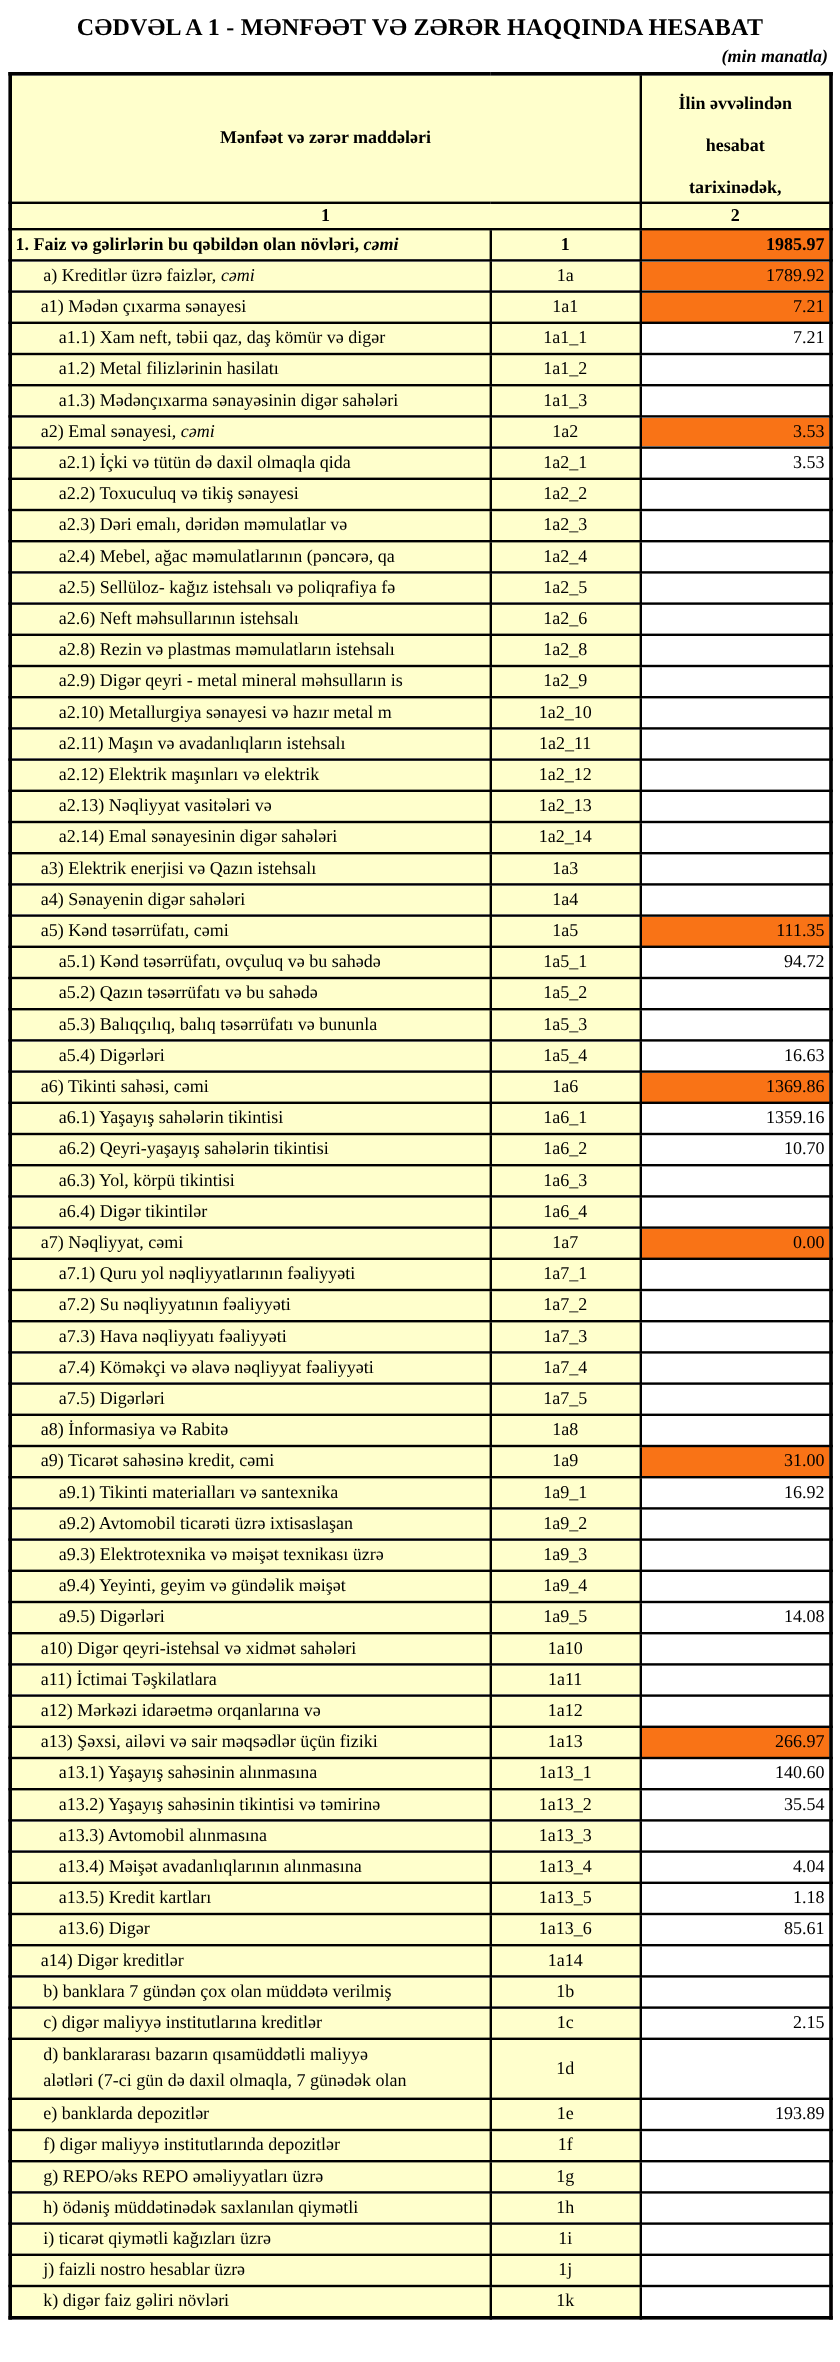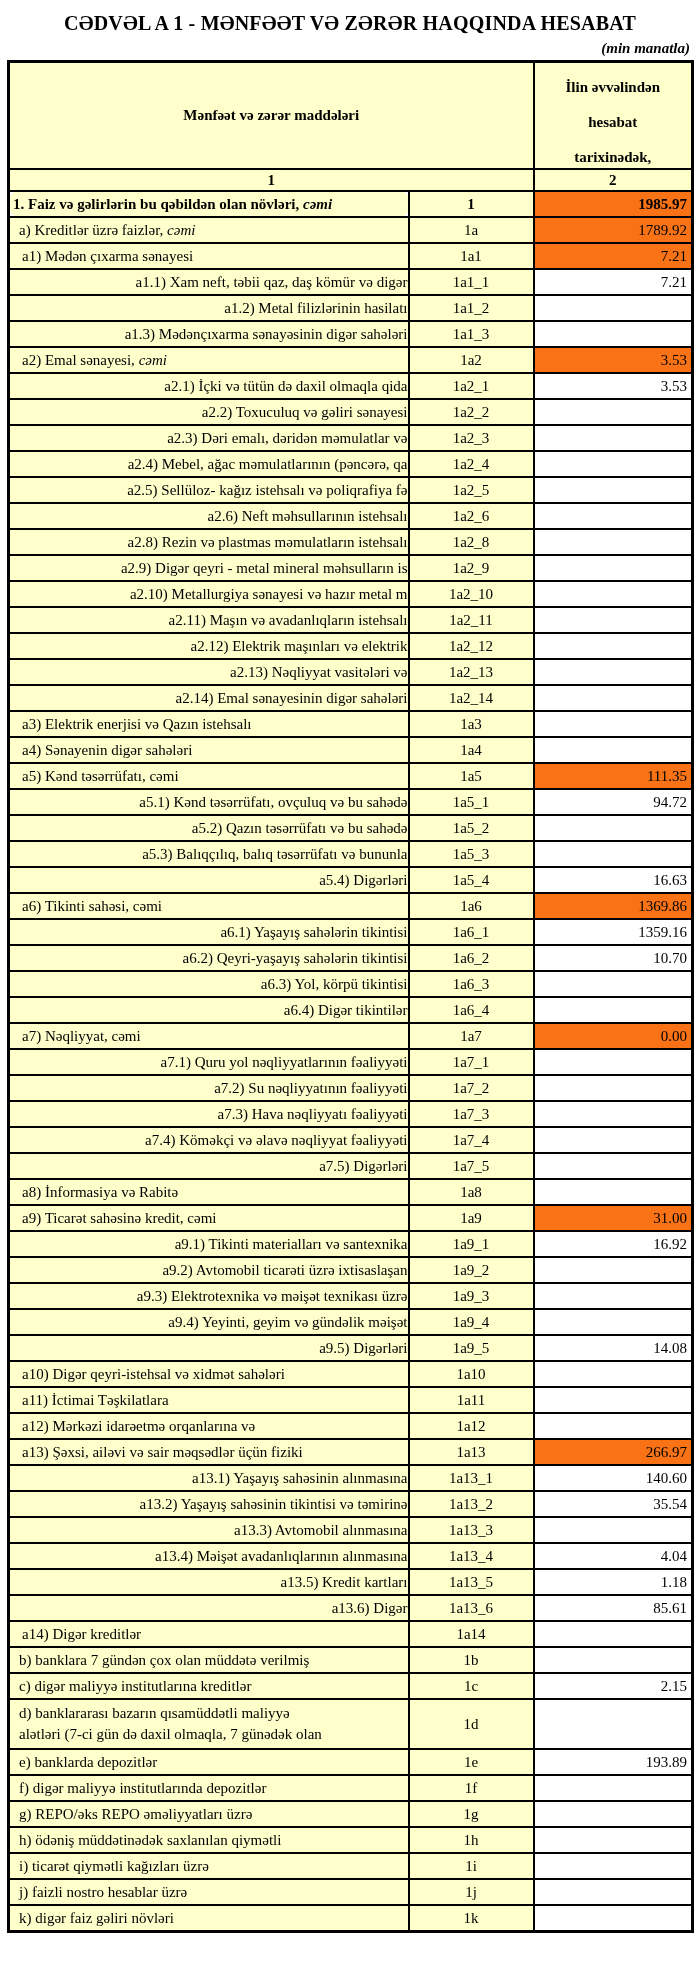"1. Faiz və gəlirlərin bu" td.c-label.lvl0 { border-radius: 10px -> none }
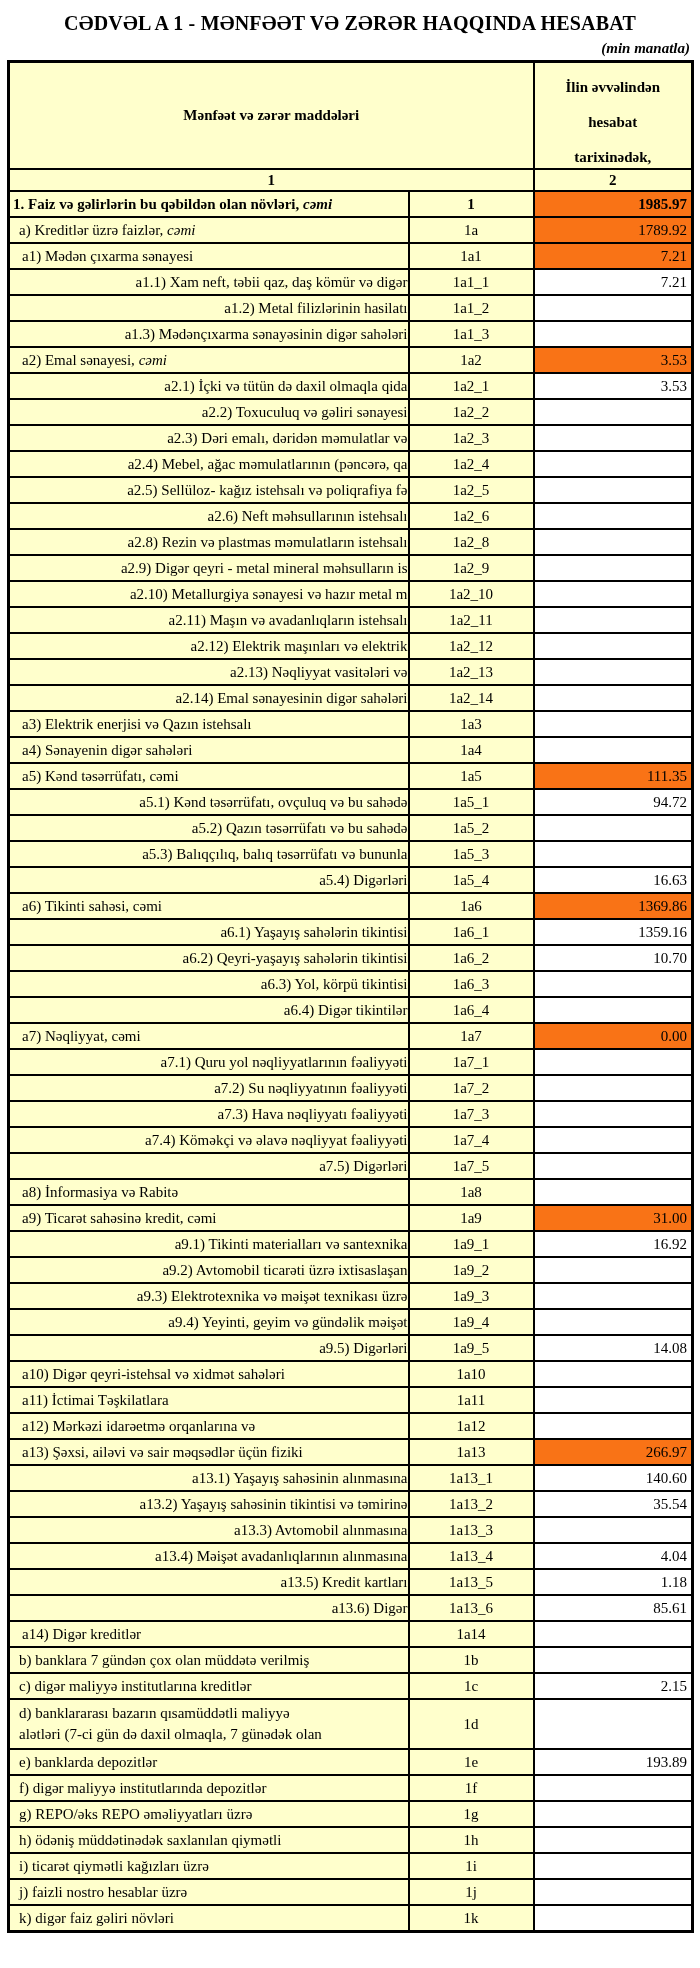"a) Kreditlər üzrə faizlər, cəmi" td.c-label.lvl1 { padding-left: 9px -> 26px }
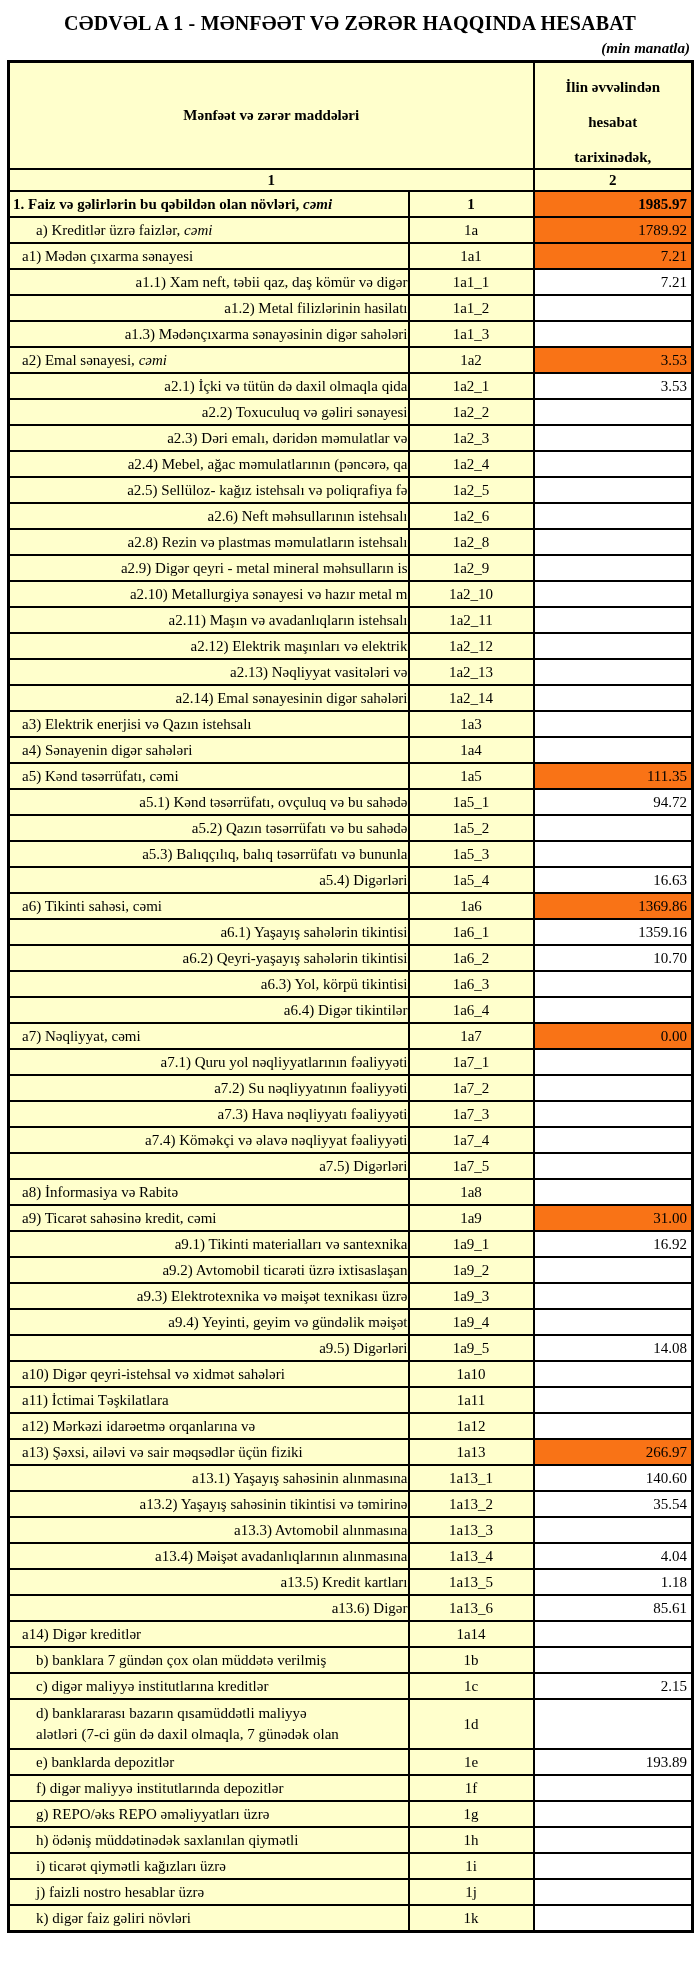"a1) Mədən çıxarma sənayesi" td.c-label.lvl2 { padding-left: 12px -> 24px }
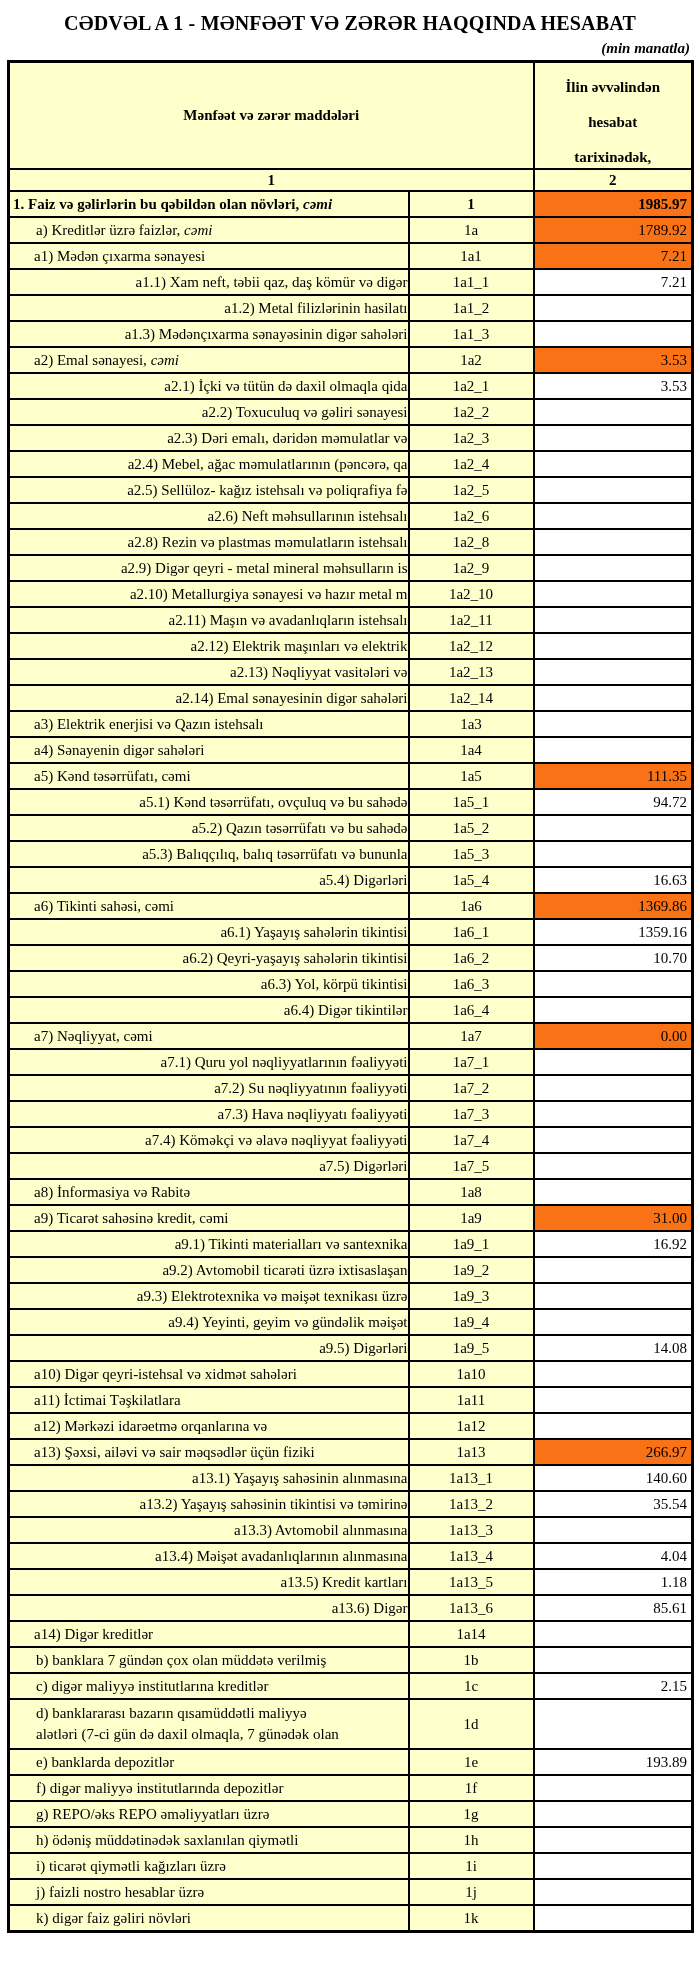"a1.1) Xam neft, təbii qaz," td.c-label.lvl3 { padding-left: 56px -> 39px; text-align: right -> none }
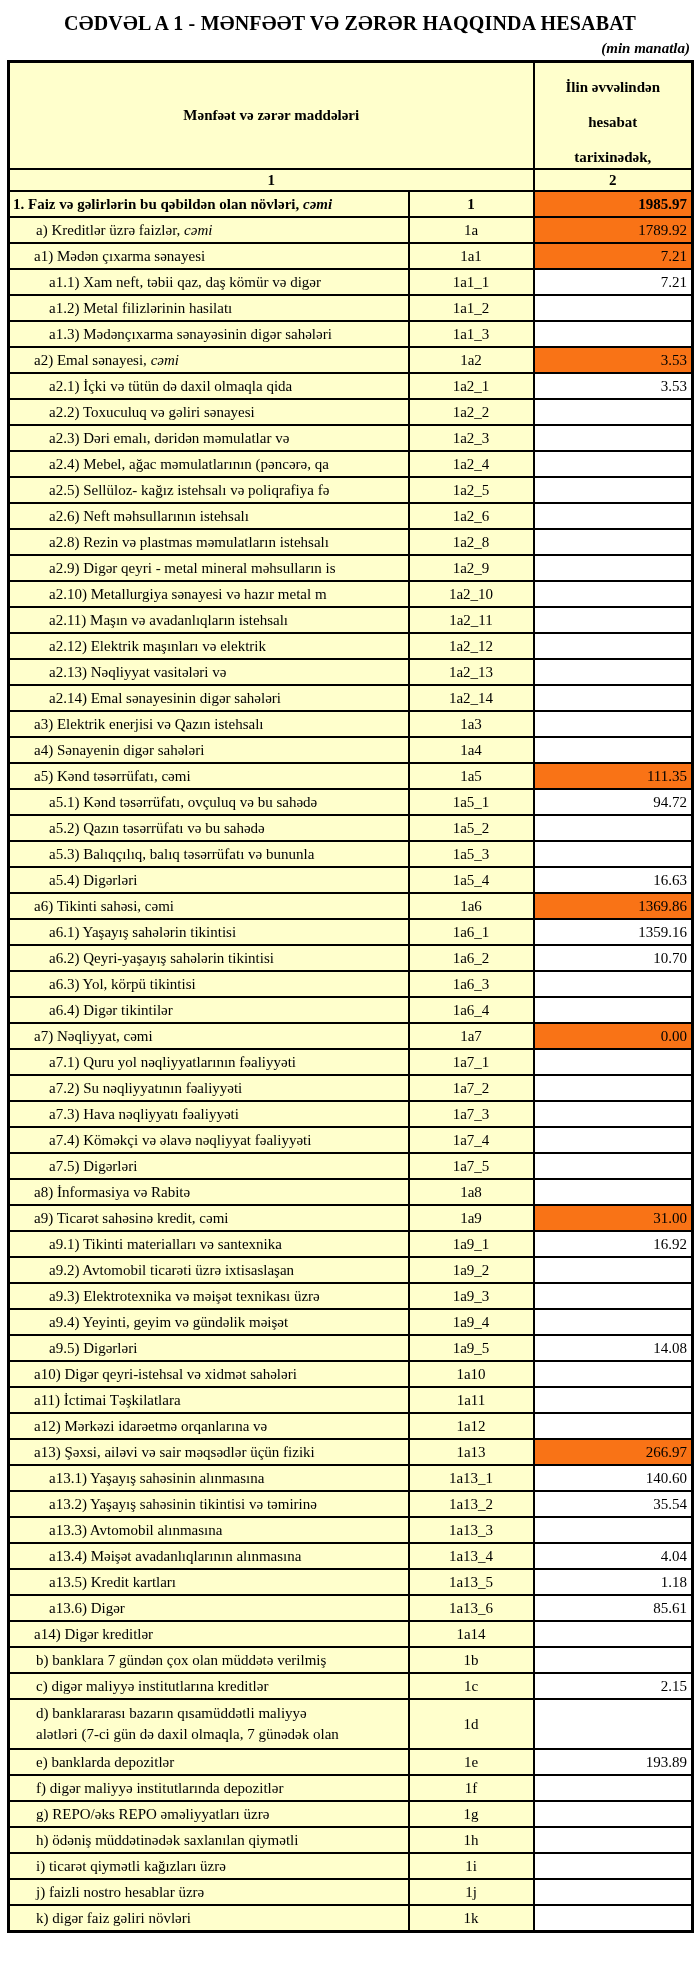"a2.2) Toxuculuq və gəliri sənayesi" td.c-label { text: gəliri -> tikiş }
